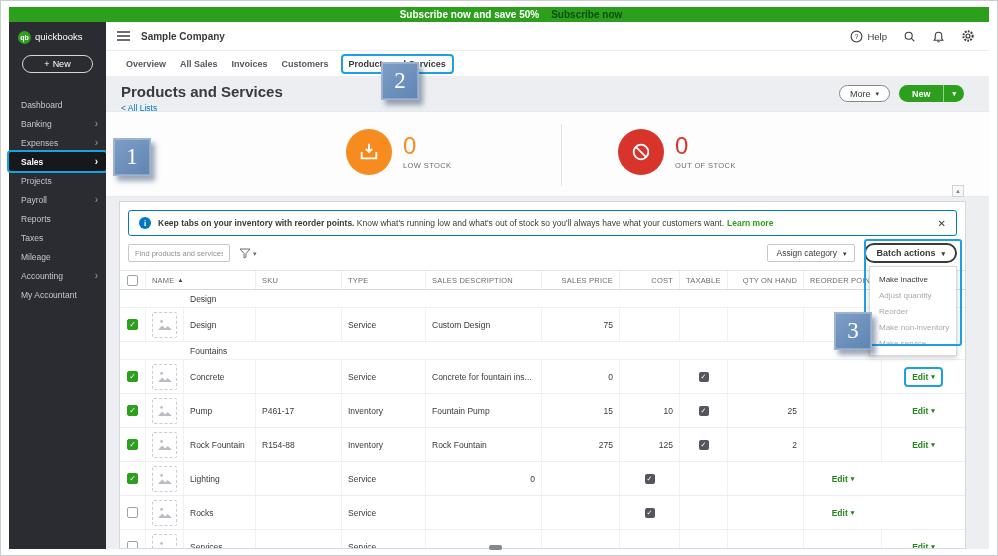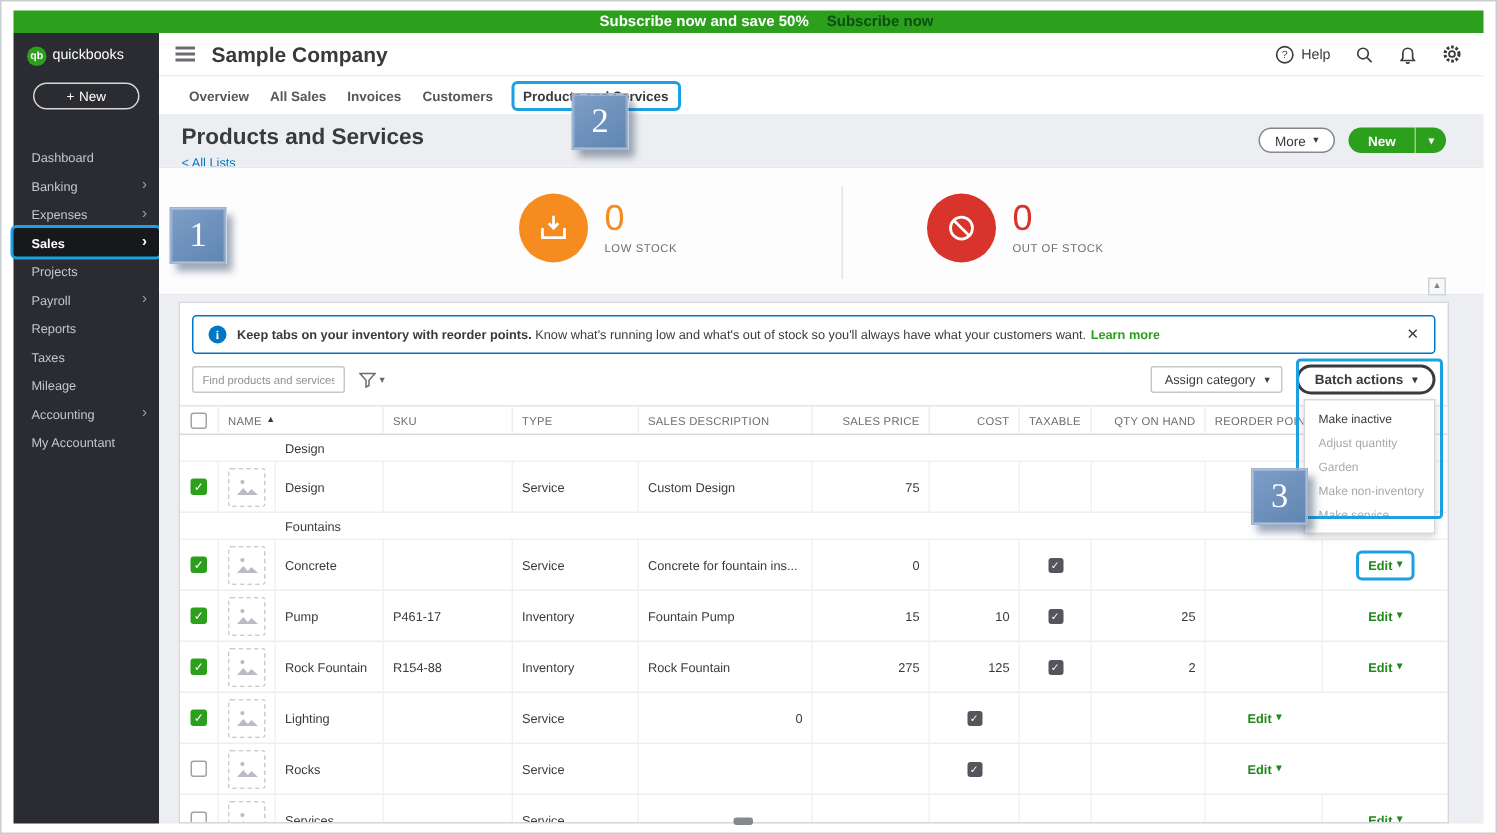"Sample Company" .company { font-size: 14px -> 10px }
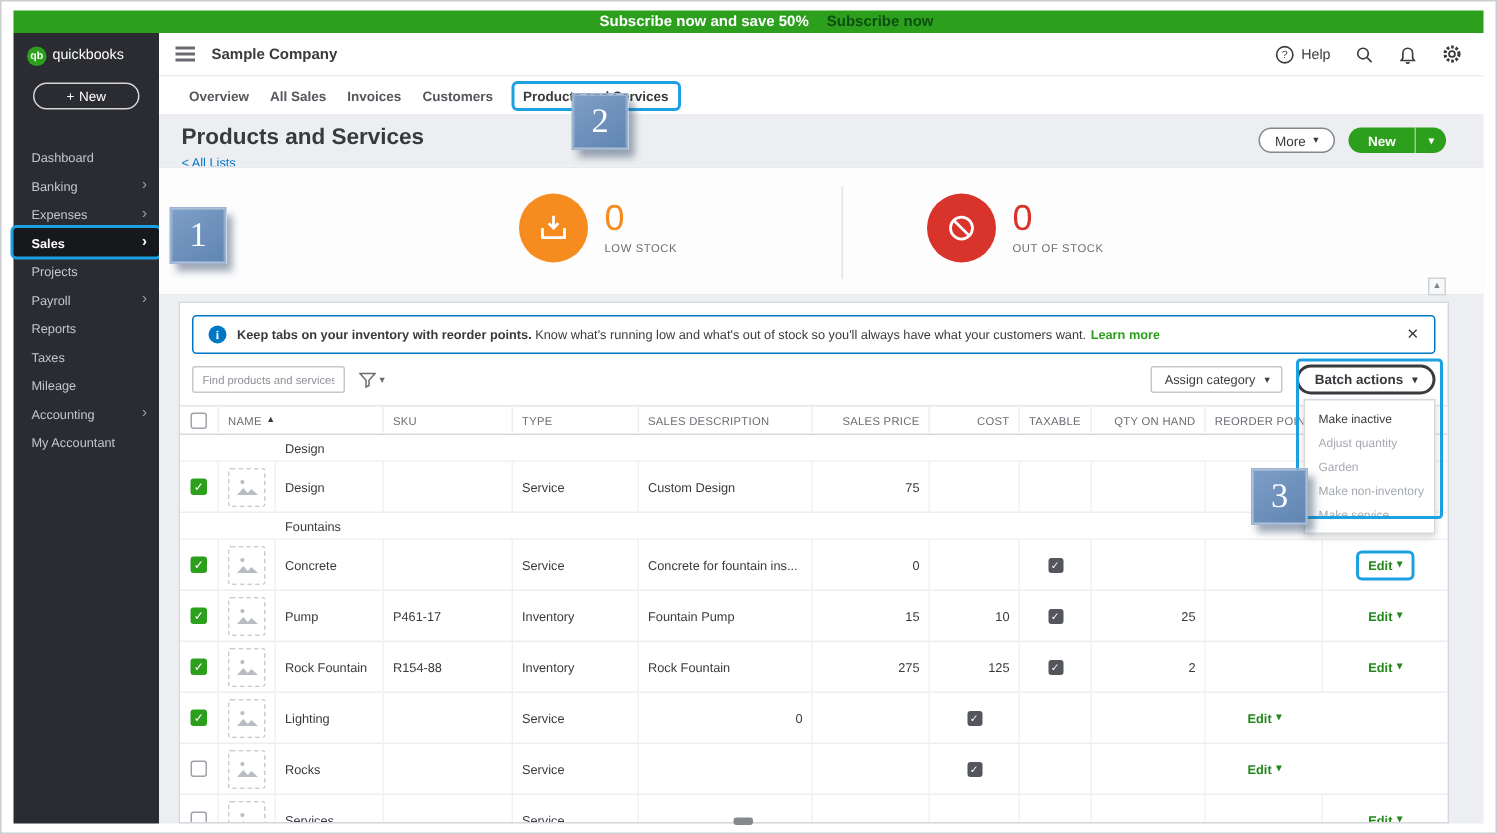"Garden" div.mi { text: Garden -> Reorder }
